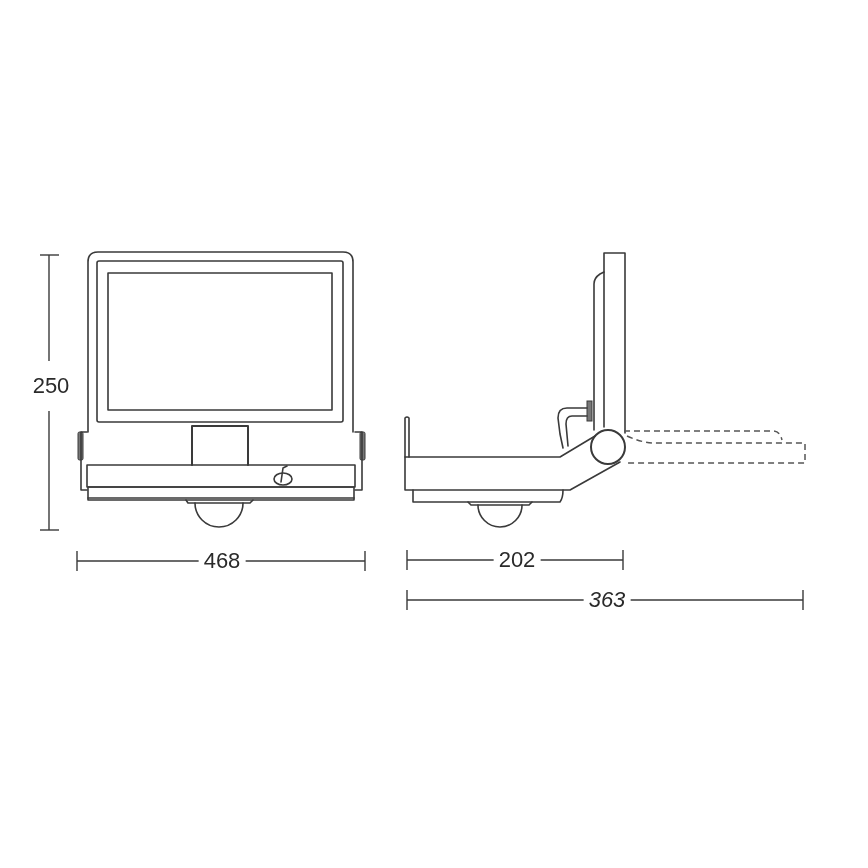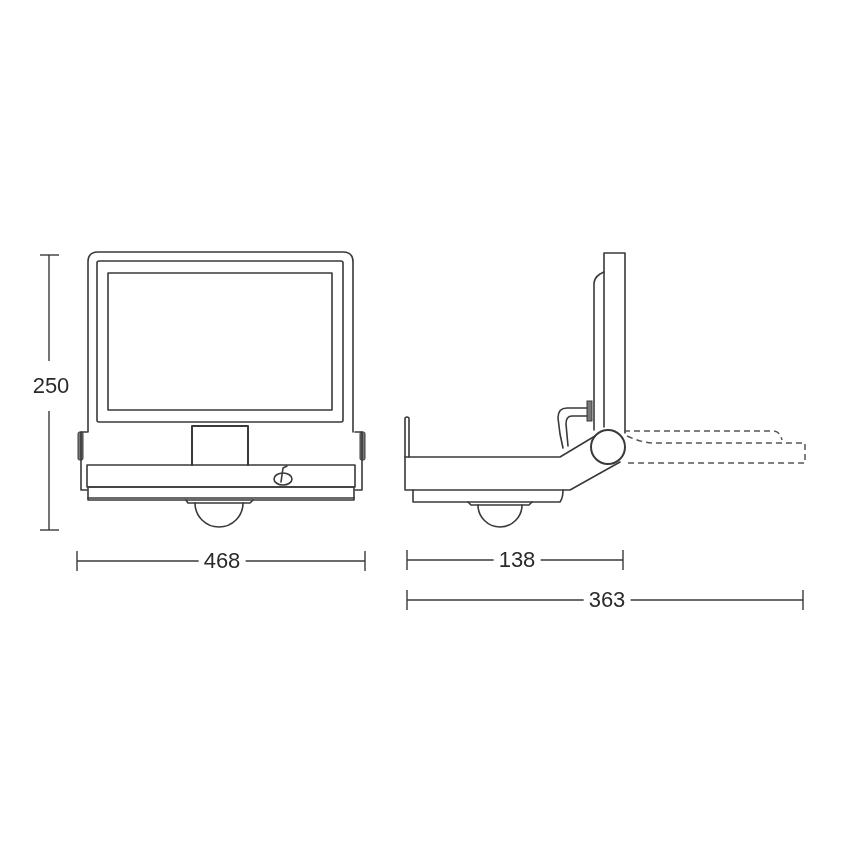"138" div.dim-label { text: 138 -> 202 }
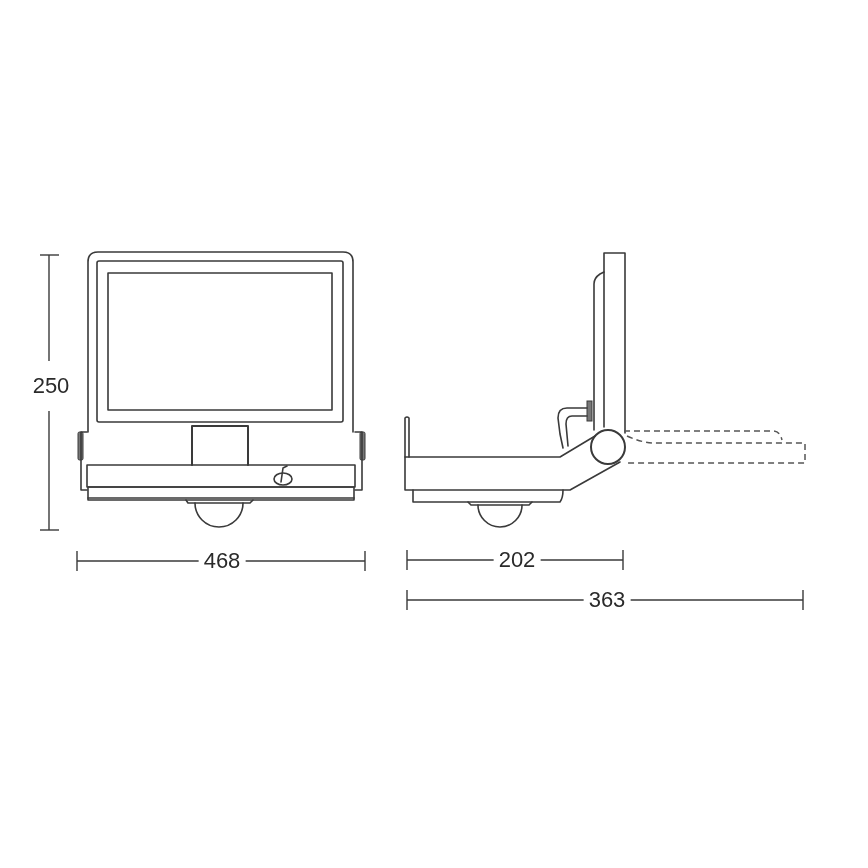"363" div.dim-label { font-style: none -> italic }
